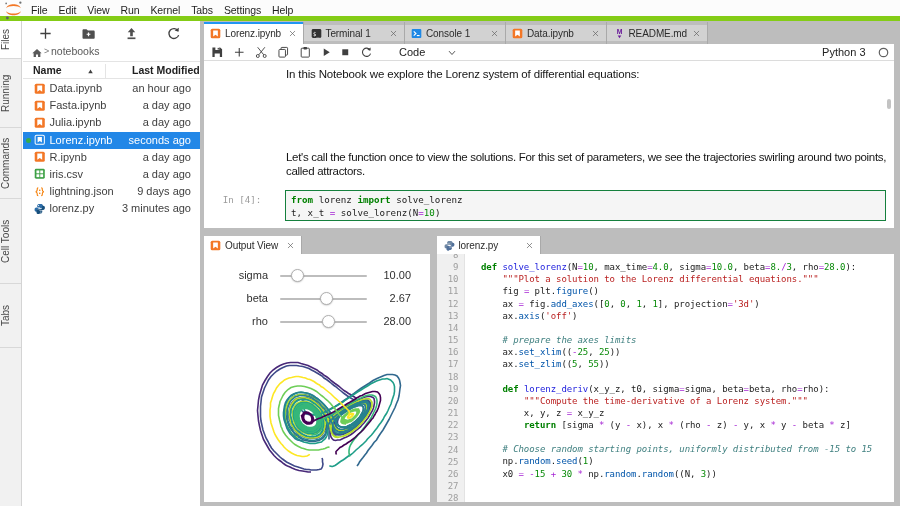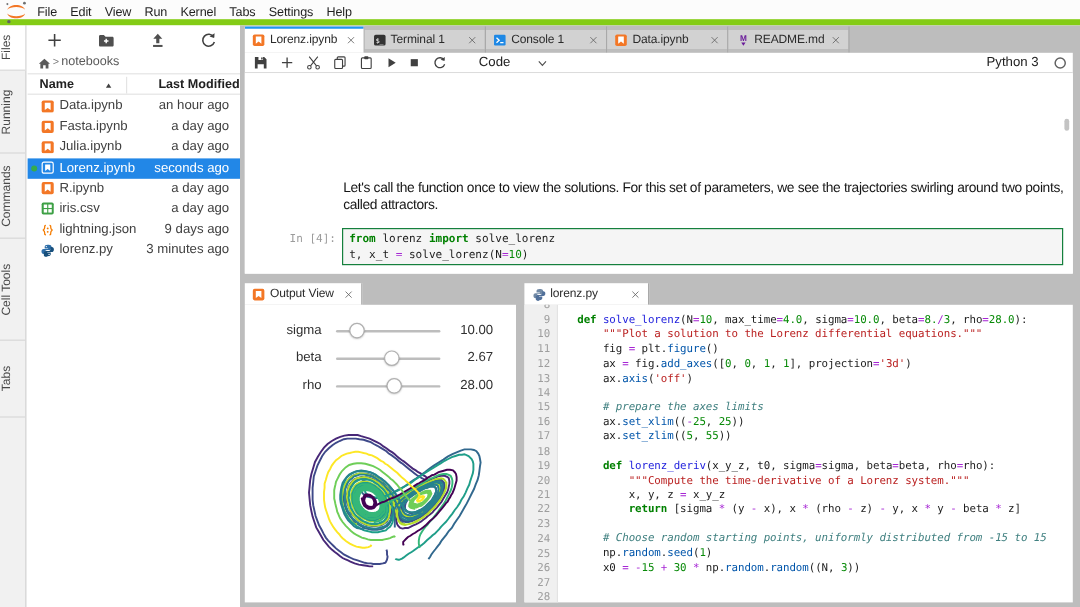"In this Notebook we explore" div { html: none -> <div>In this Notebook we explore the Lorenz system of differential equations:</div> }
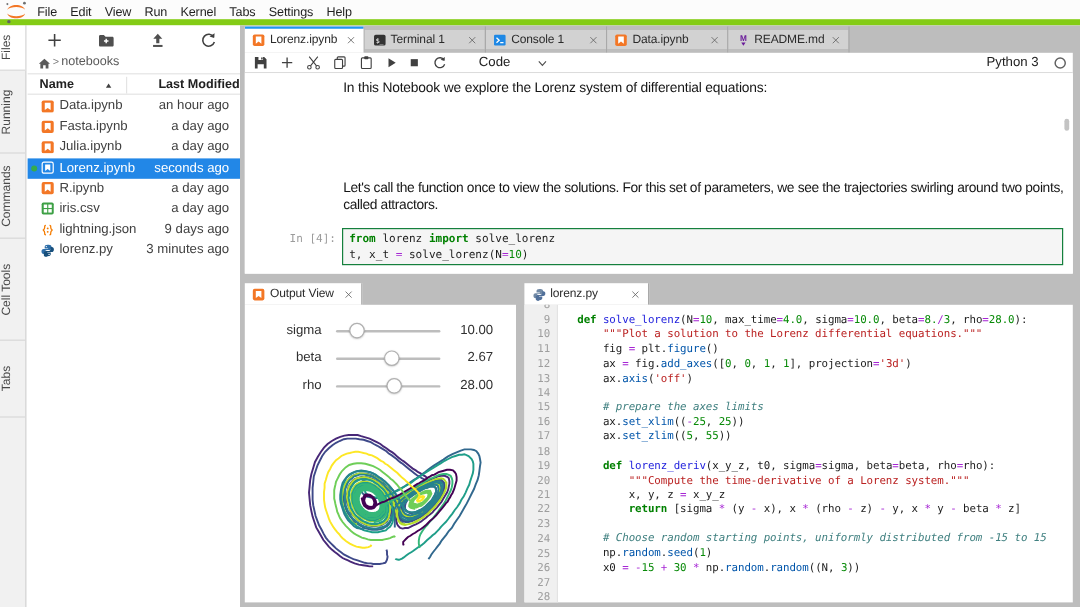"In [4]:" #nb-cell-prompt { text-align: right -> center }
